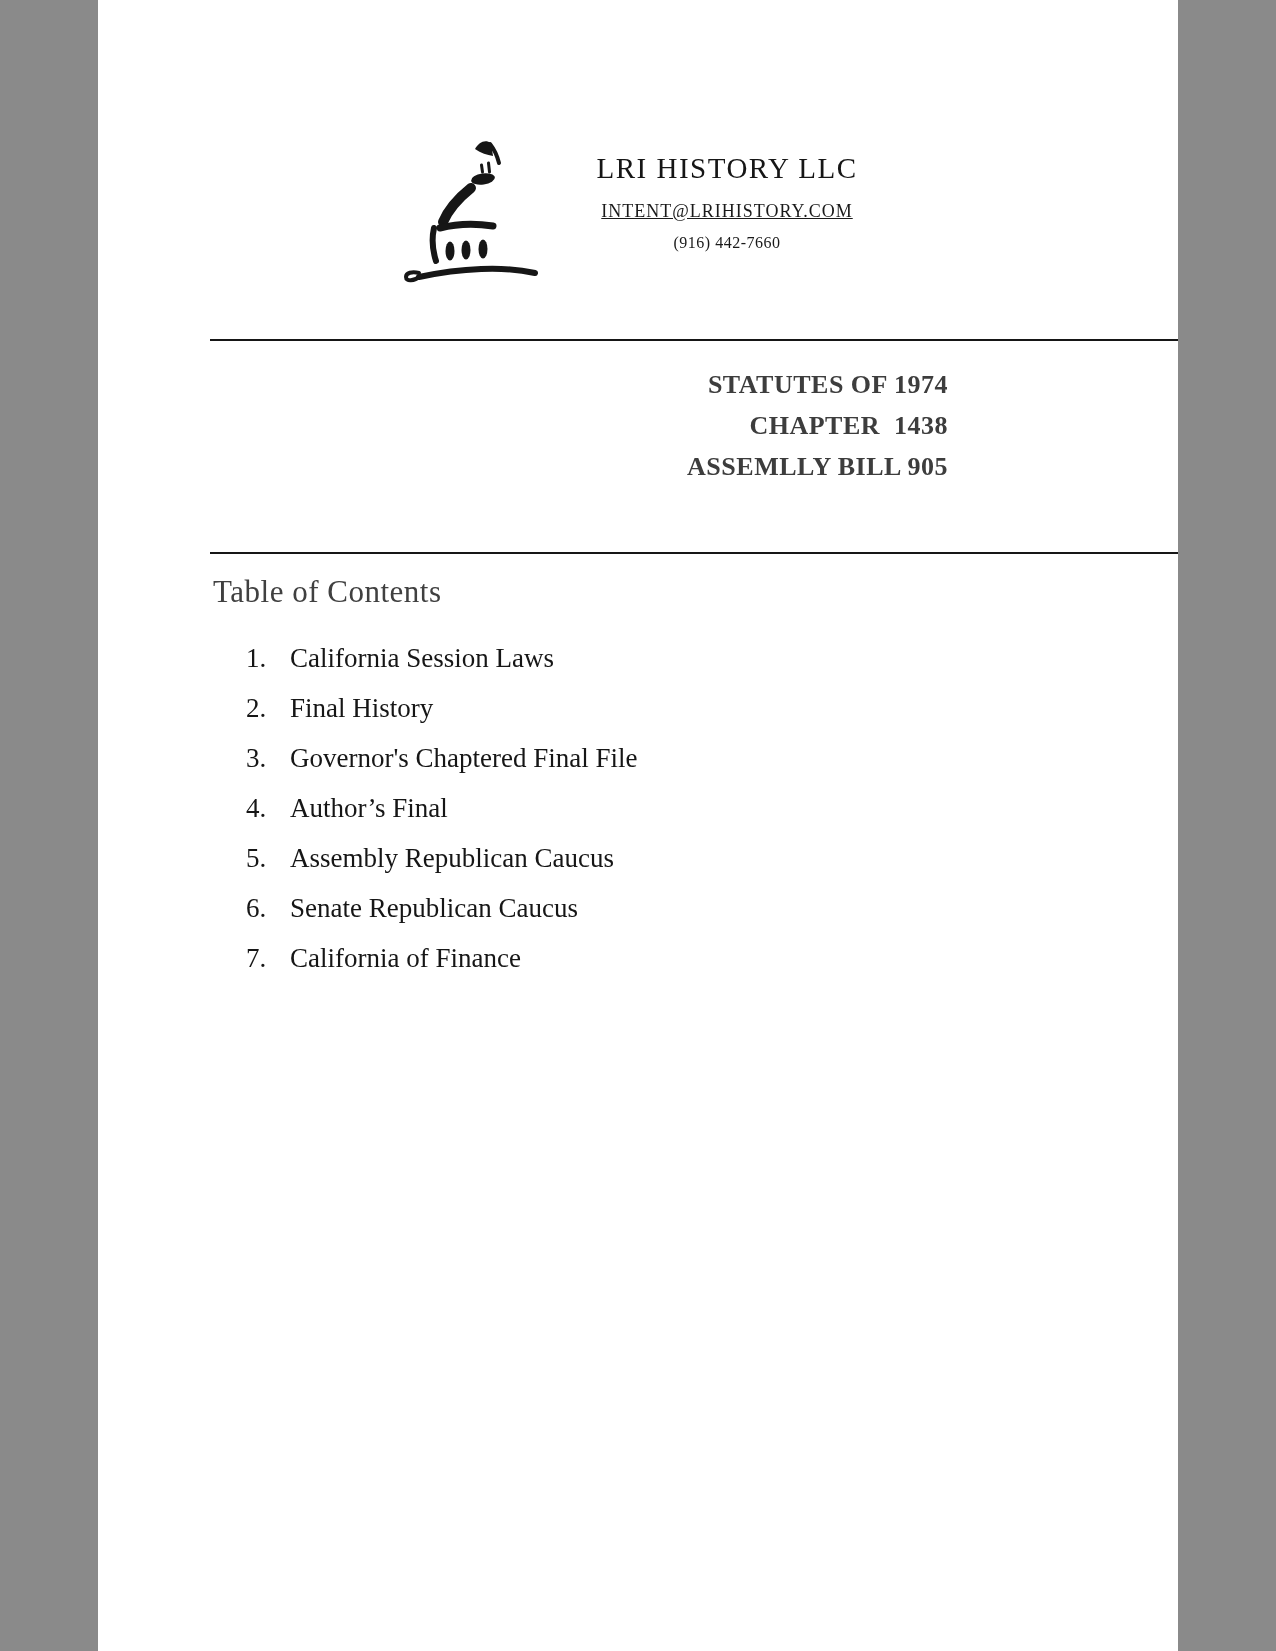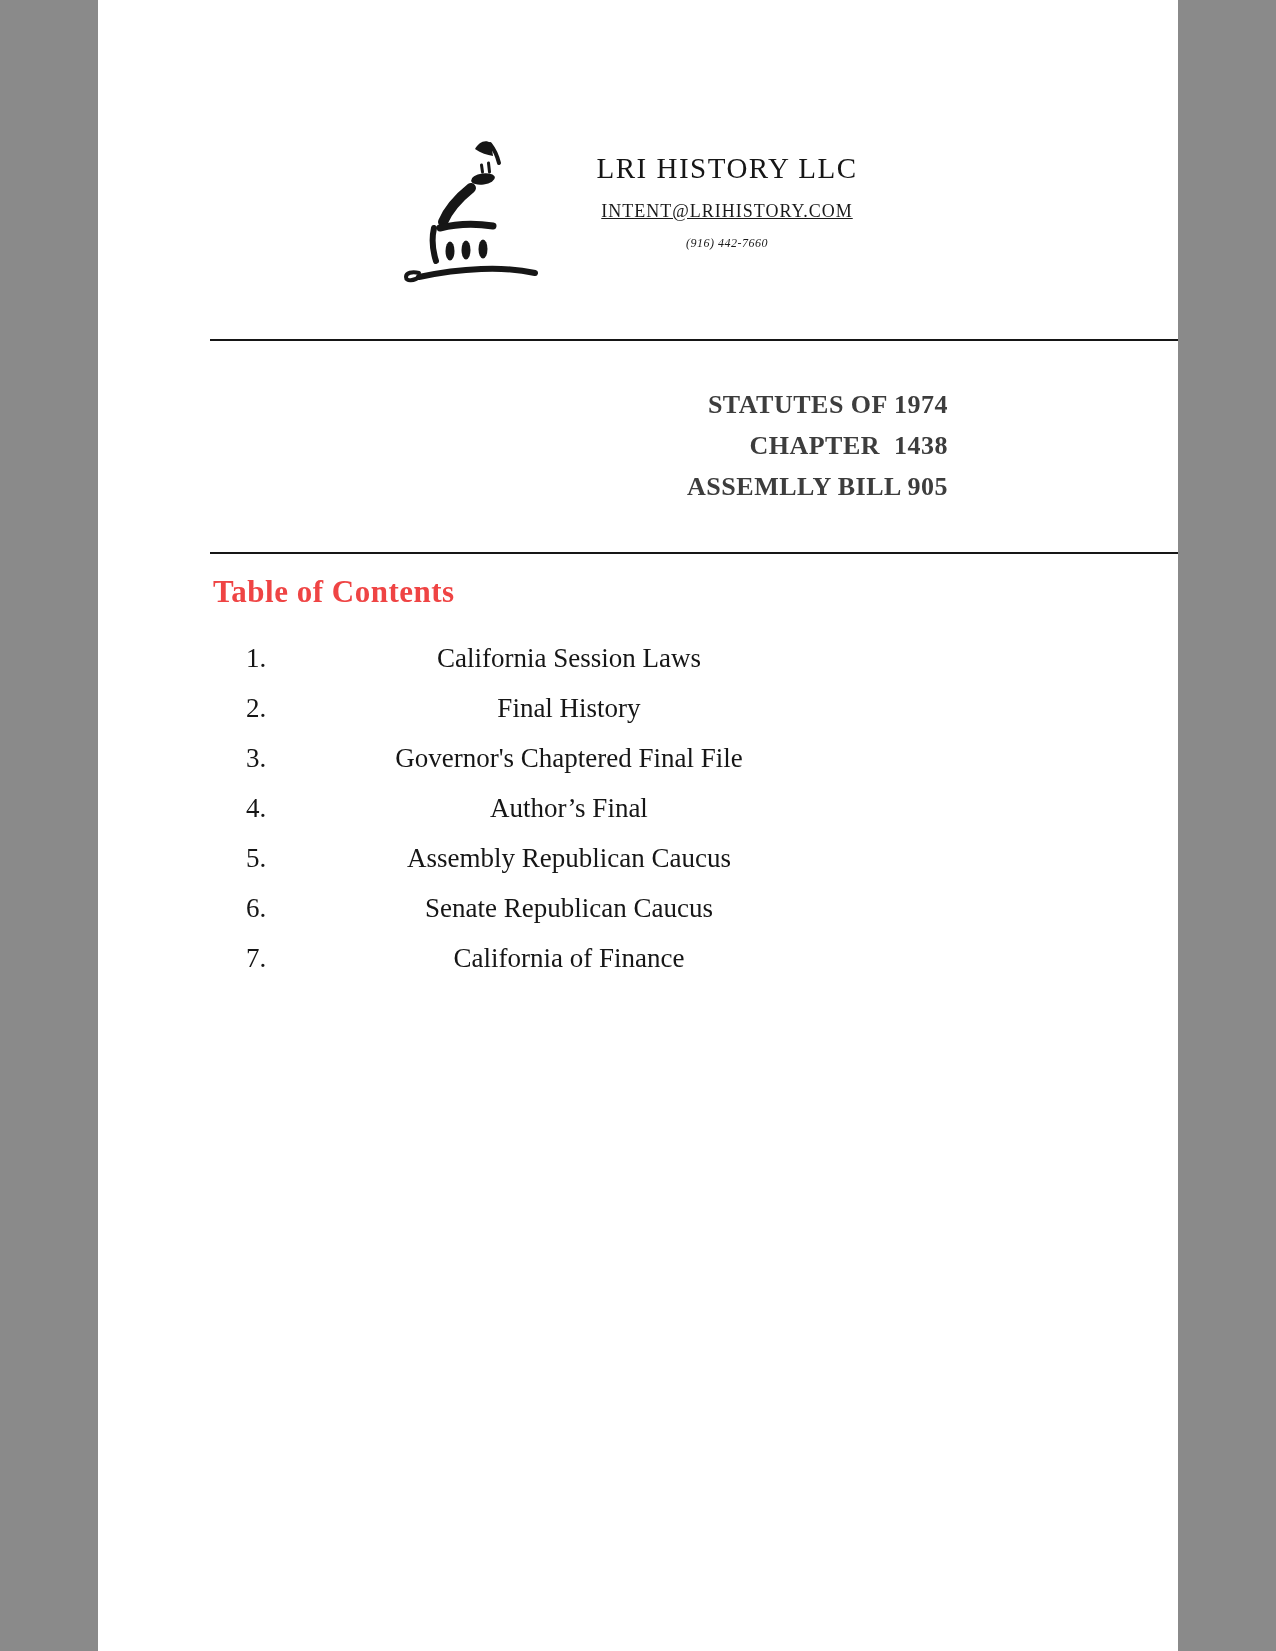"(916) 442-7660" .phone { font-size: 12px -> 16px; font-style: italic -> none }
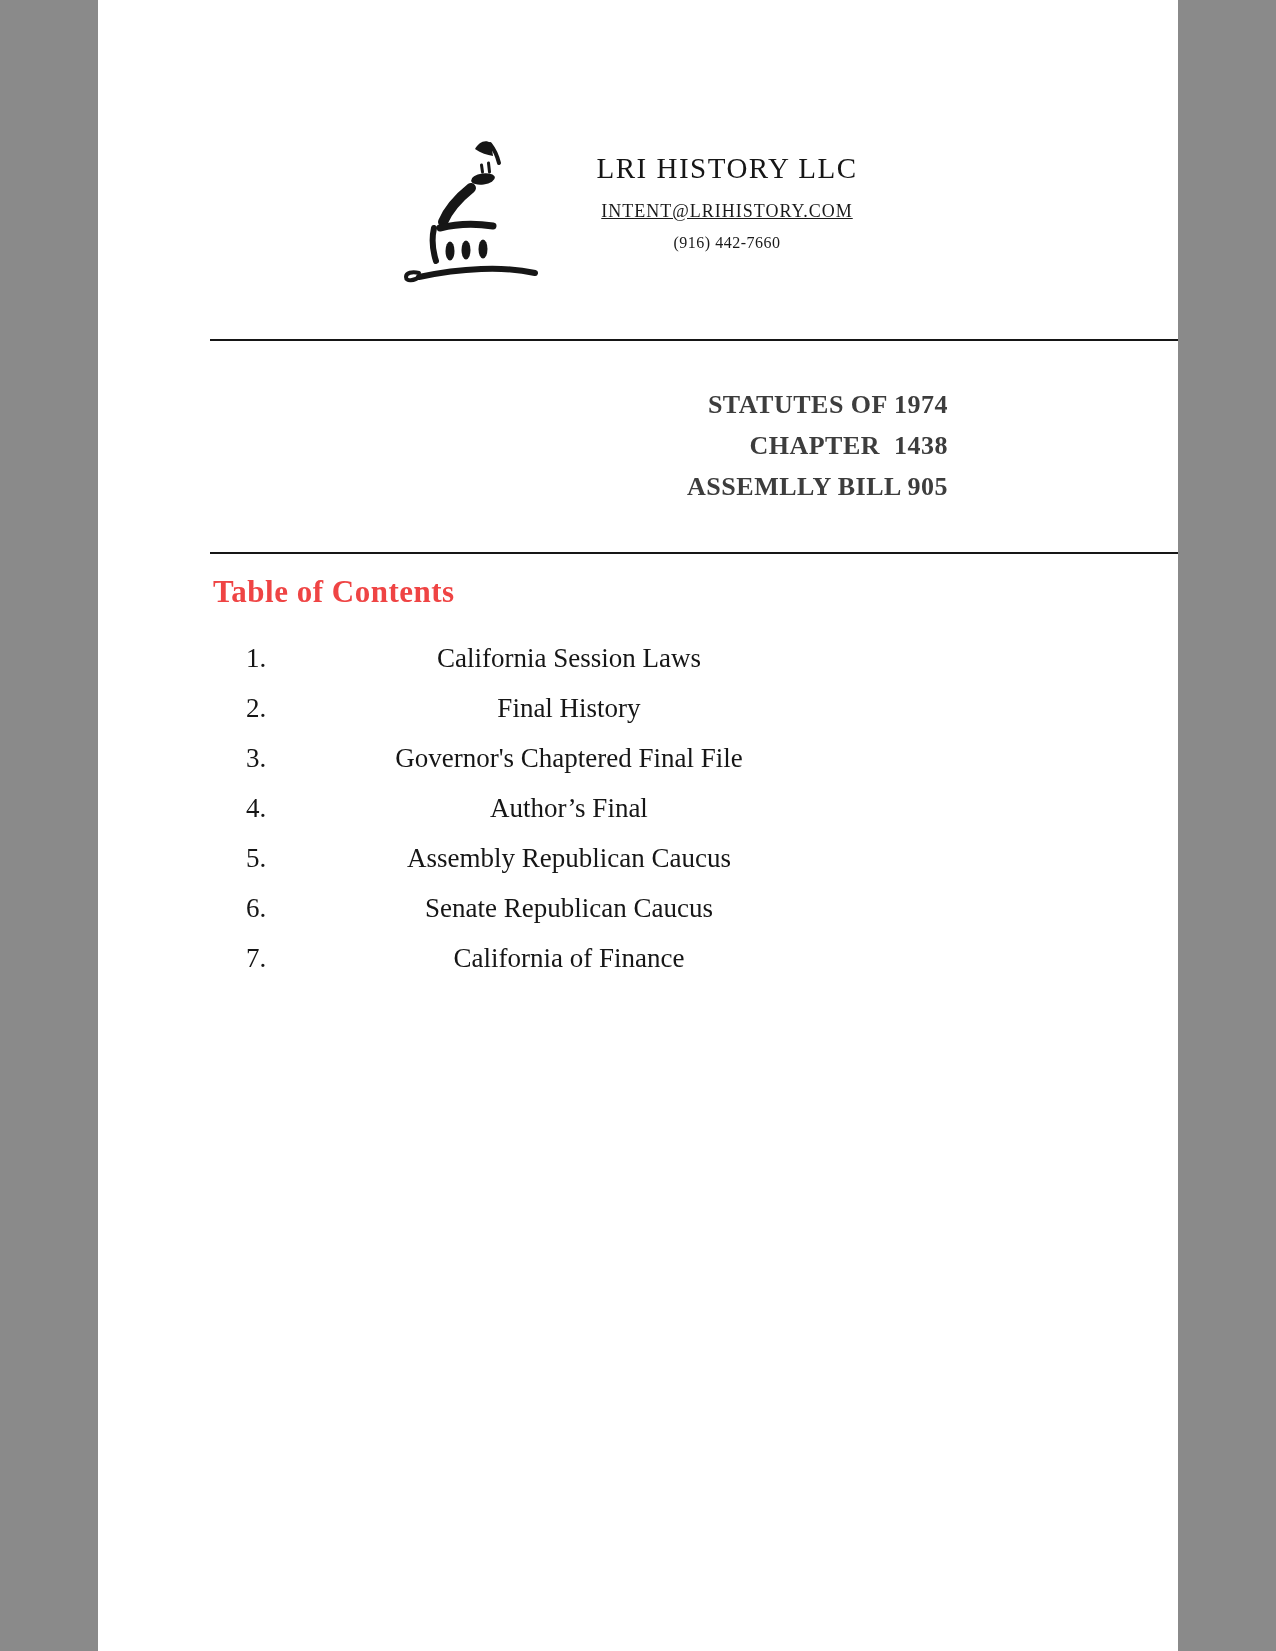"STATUTES OF 1974" .ref-block { top: 384px -> 364px }
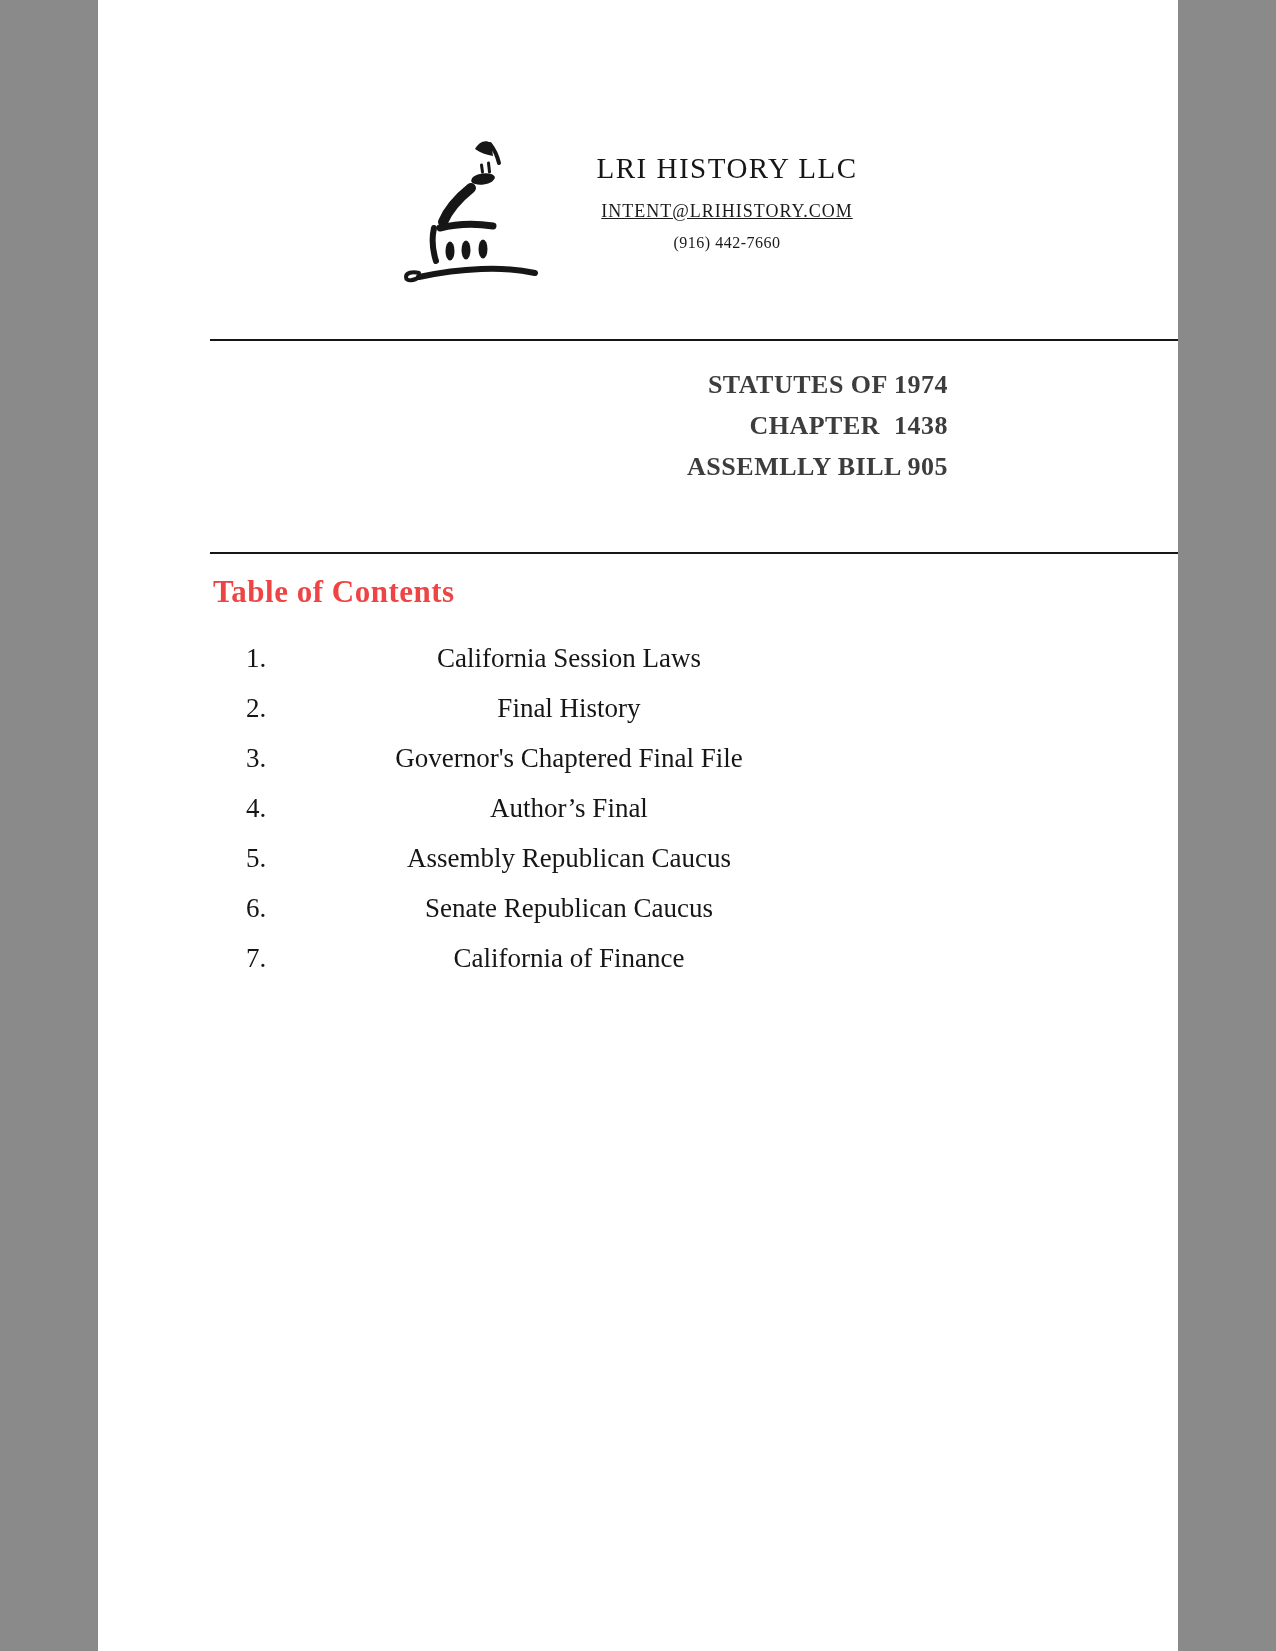"Table of Contents" .toc-heading { color: #ef4444 -> #404040; font-weight: bold -> normal }
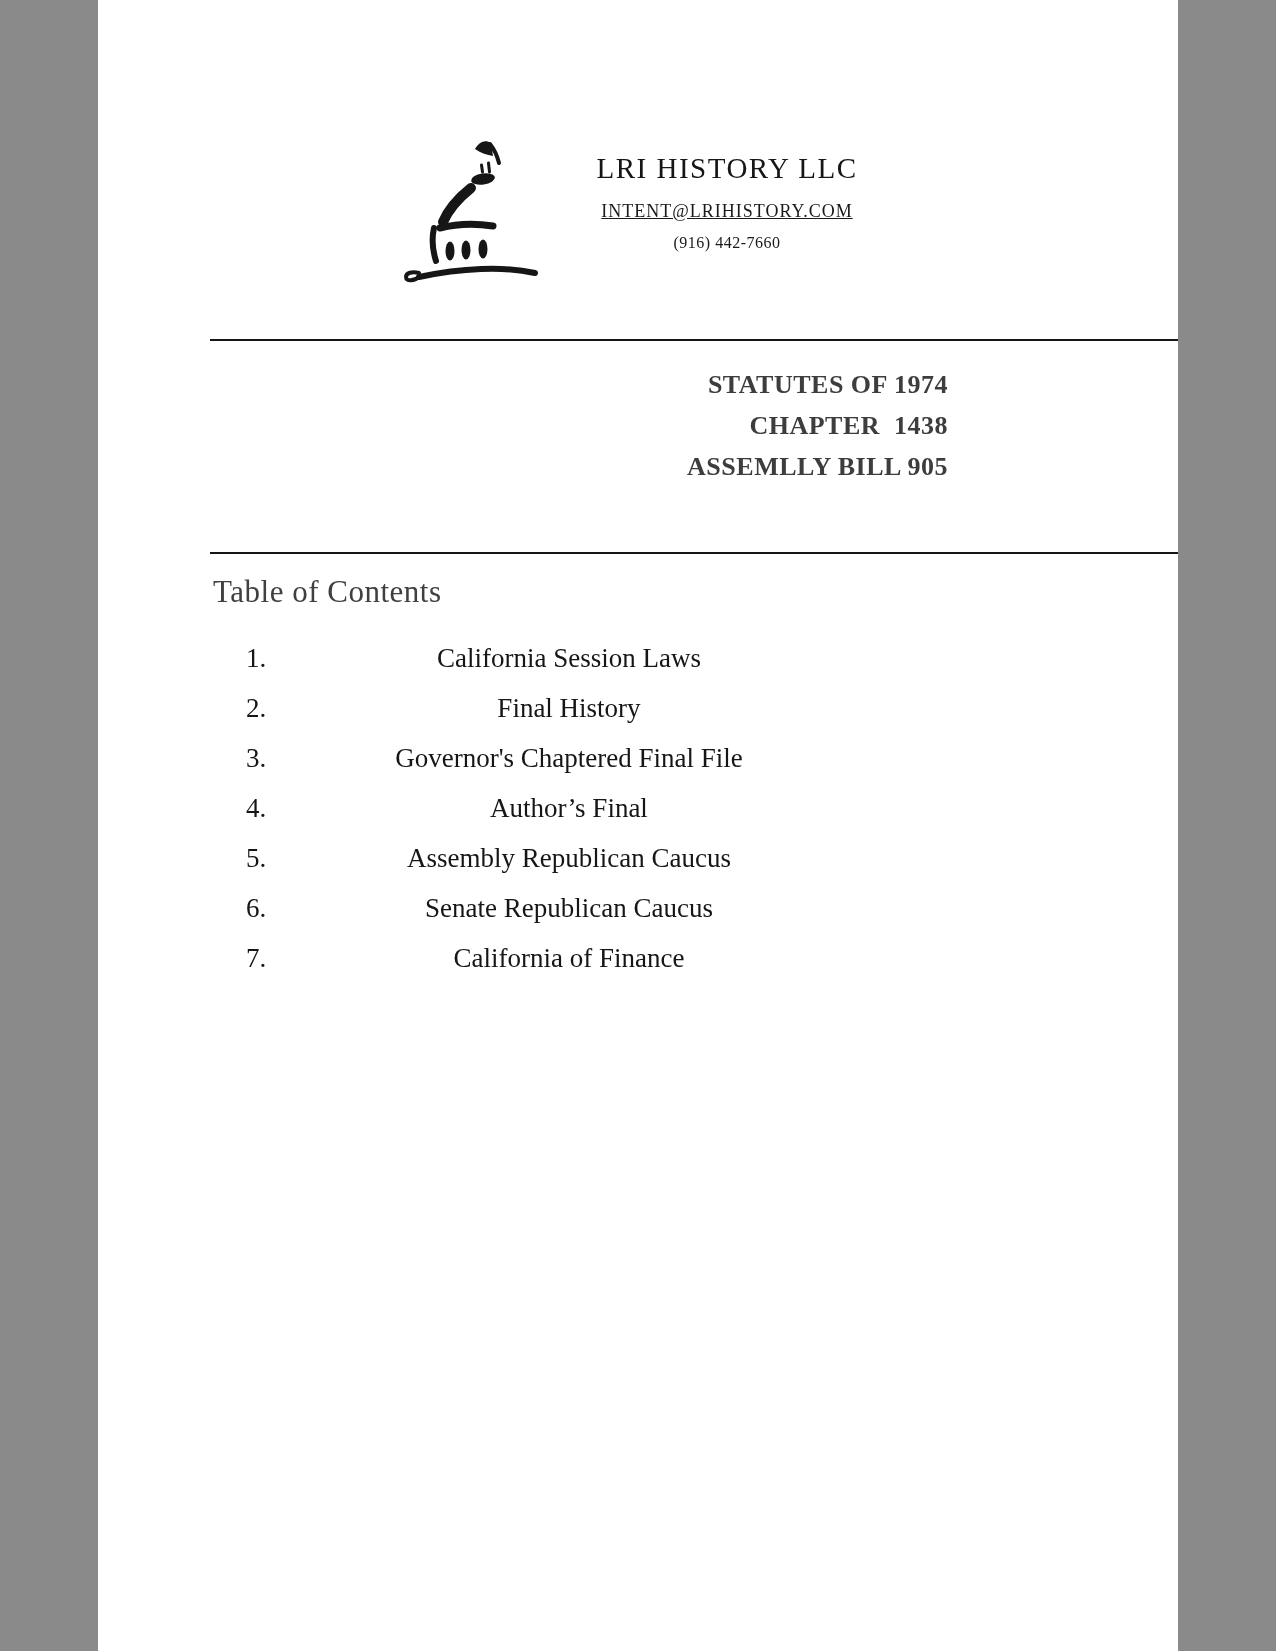"California Session Laws" .toc-list li { text-align: center -> none }
